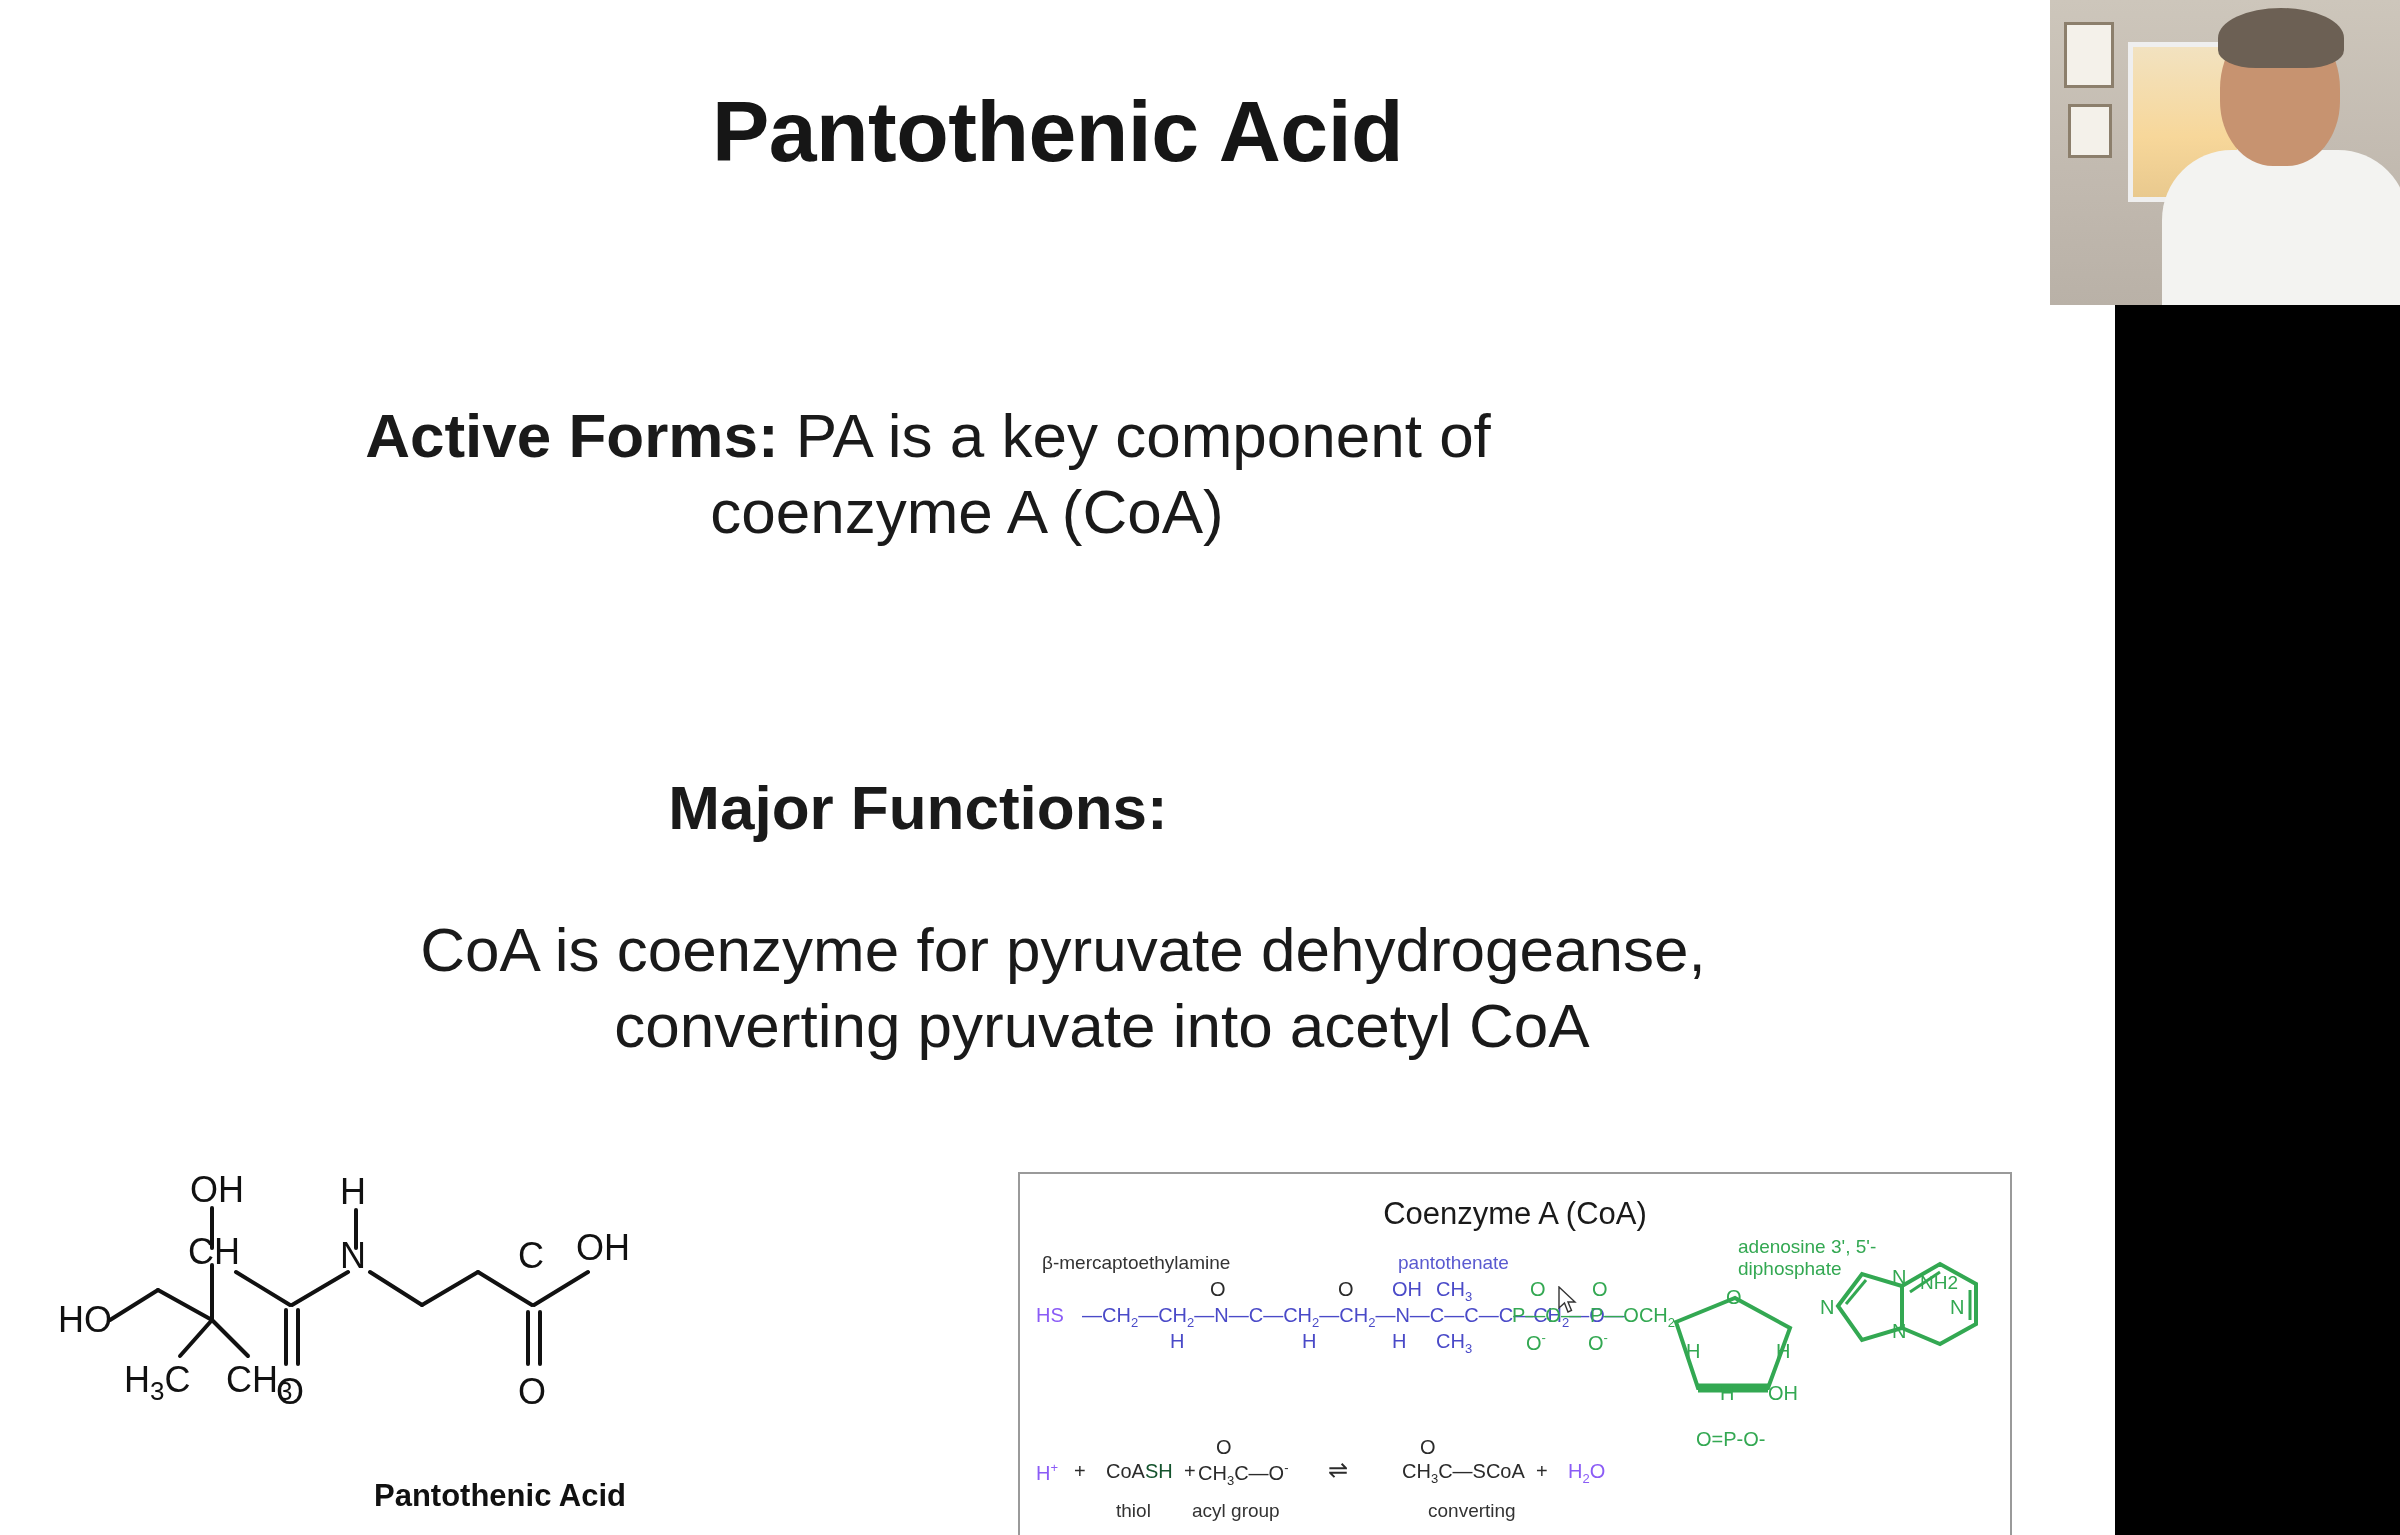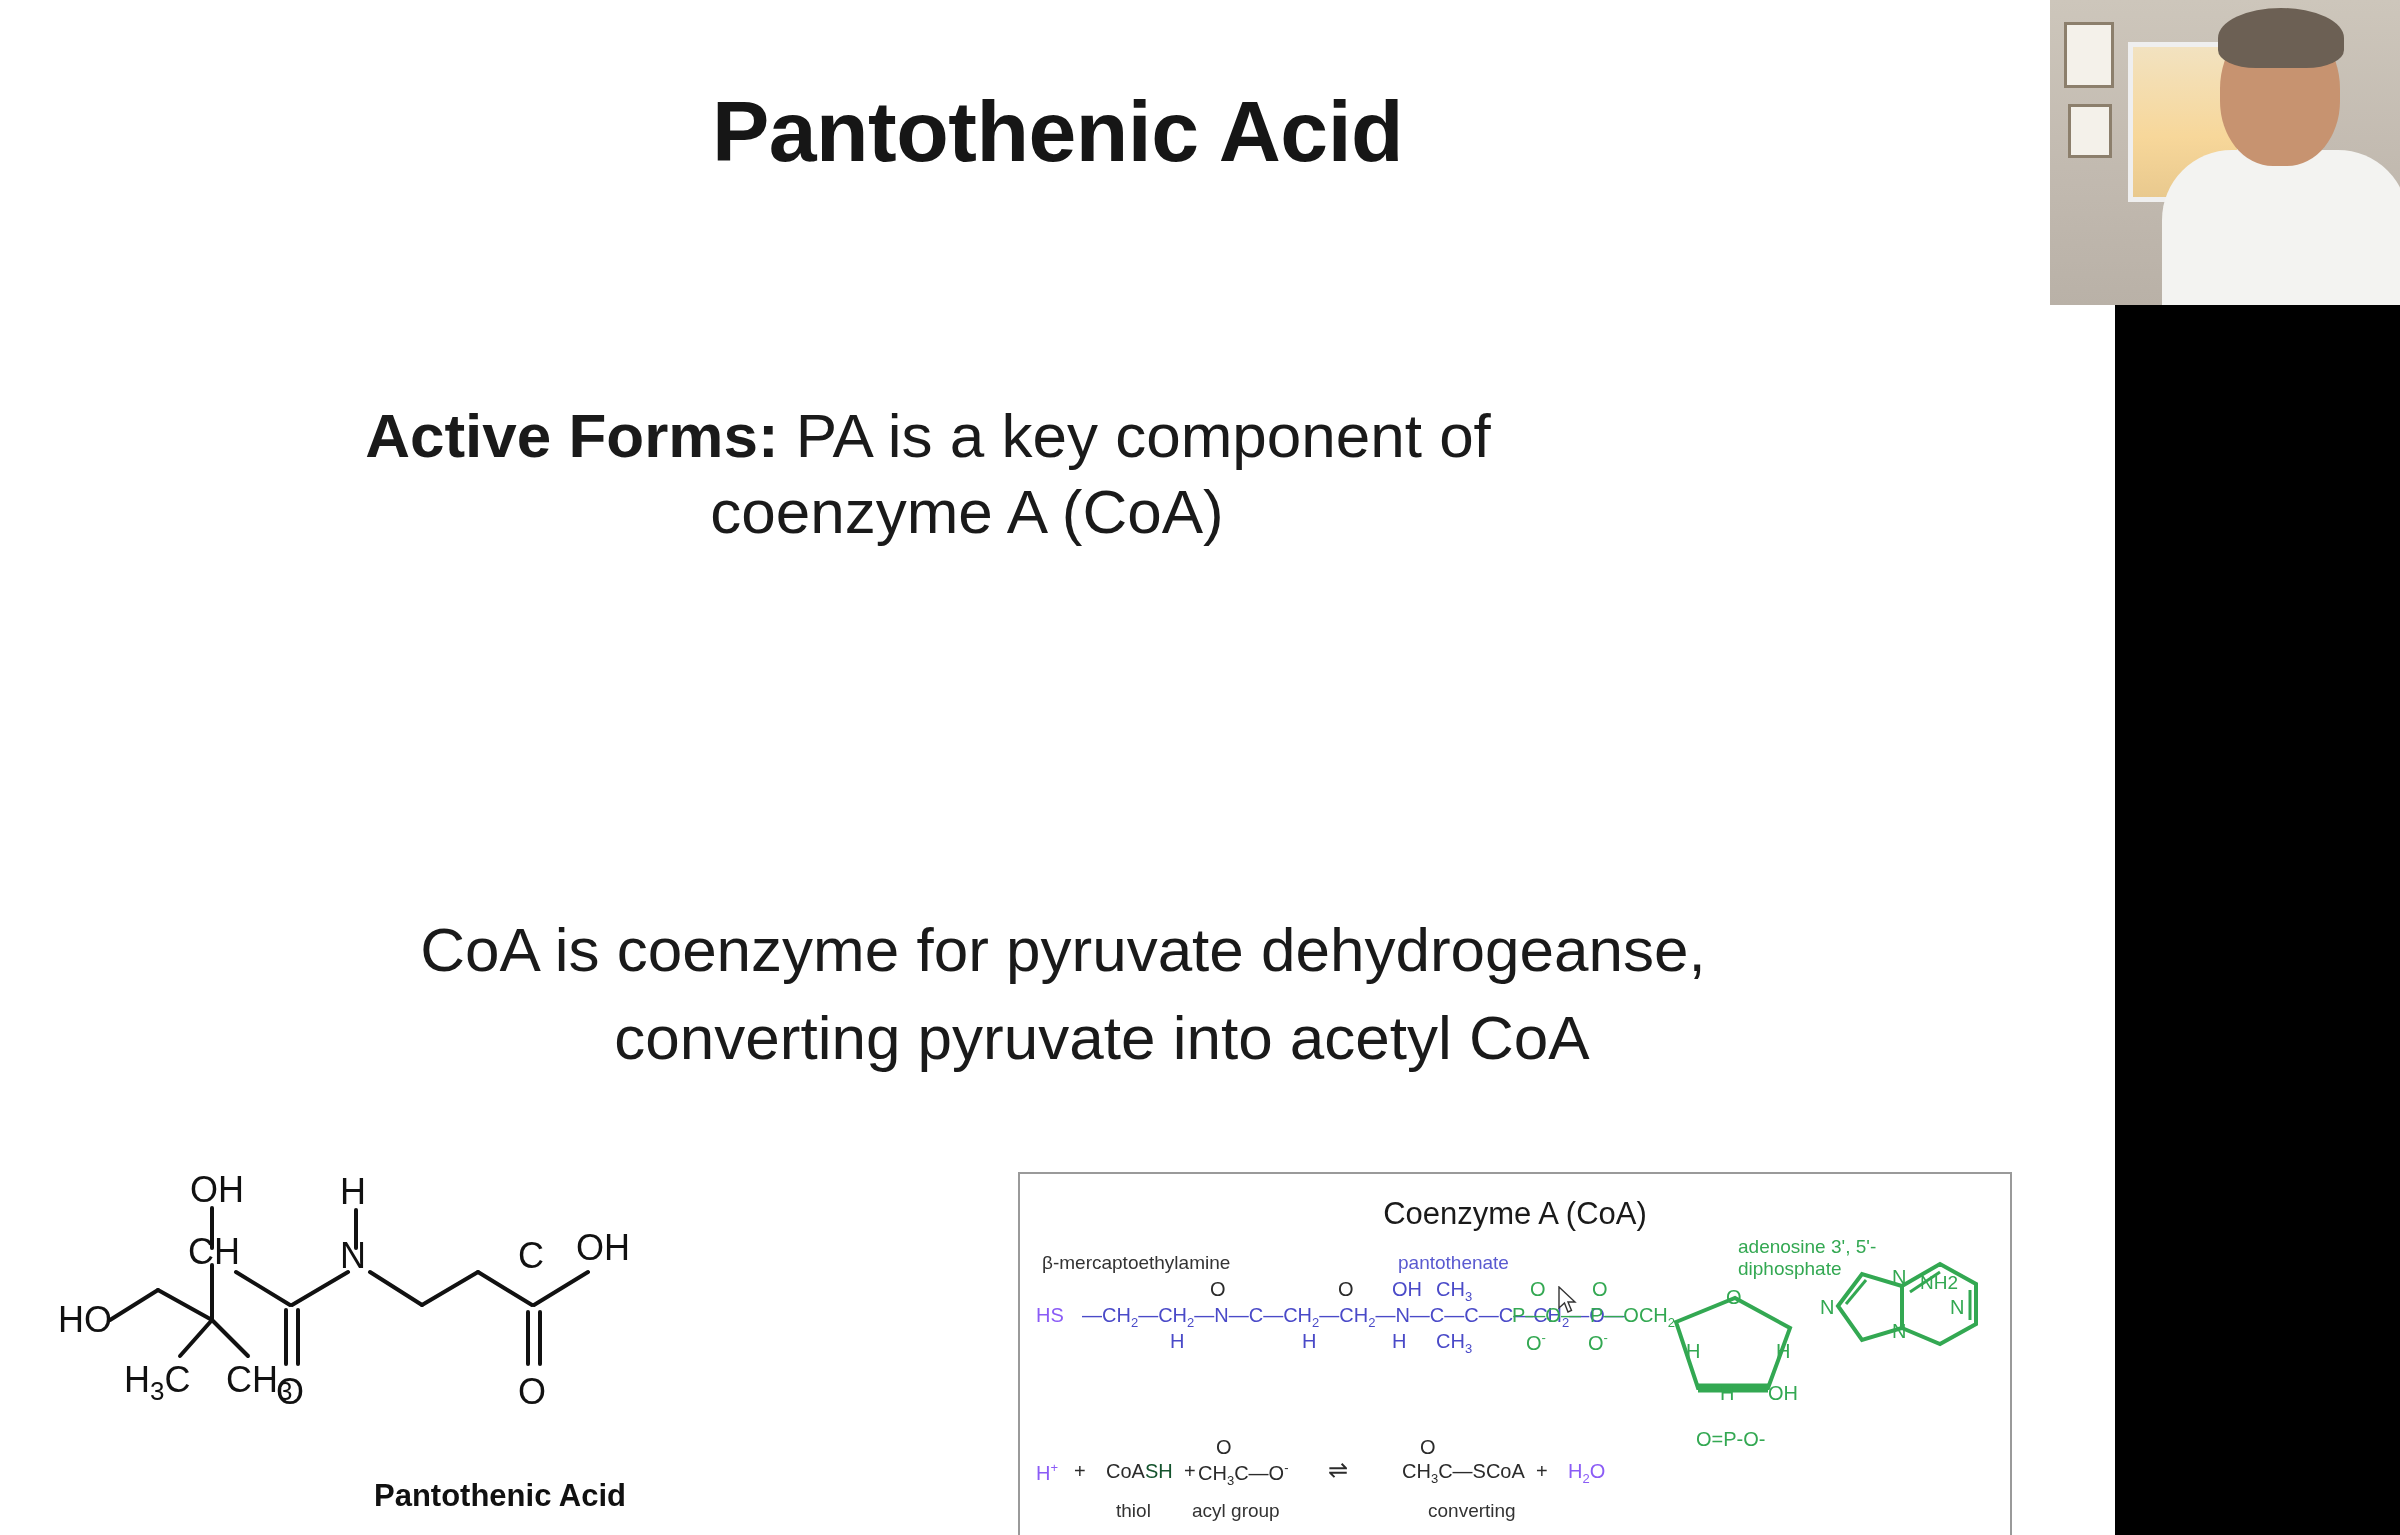"Major Functions:" div.body-block { html: none -> <div>Major Functions:</div> }
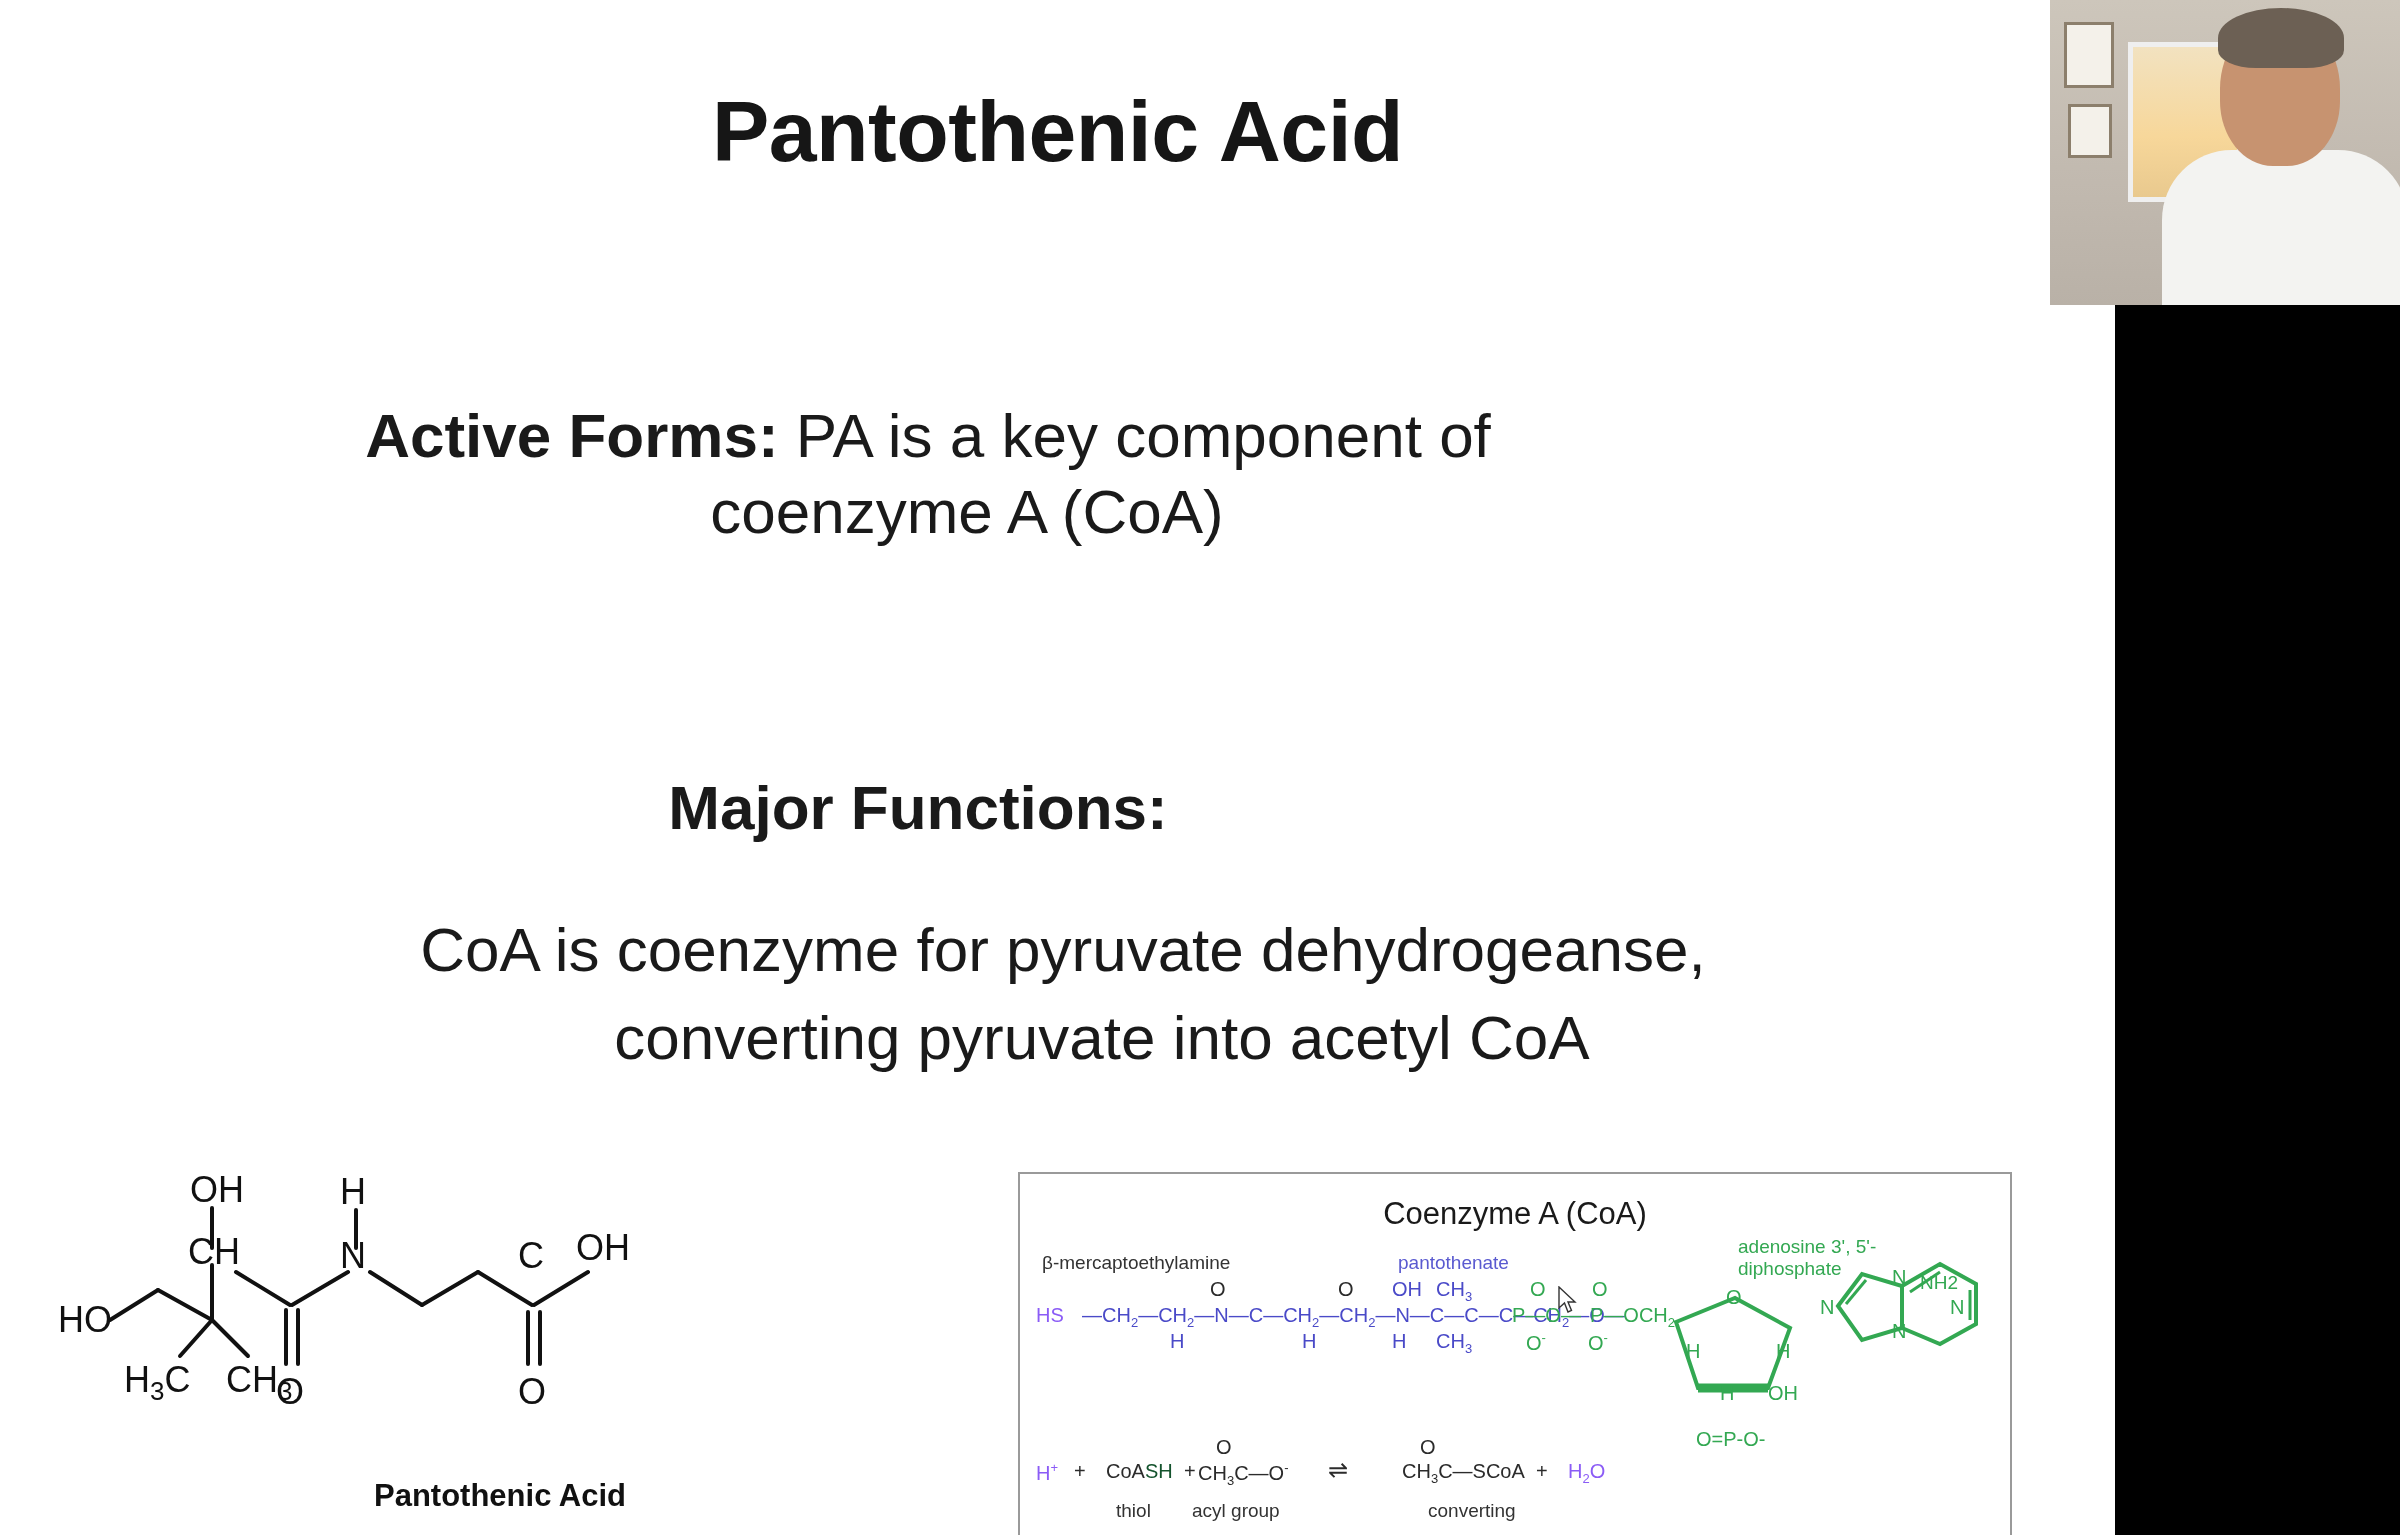"converting pyruvate into acetyl CoA" #coa-statement .cont { margin-top: 12px -> none }
